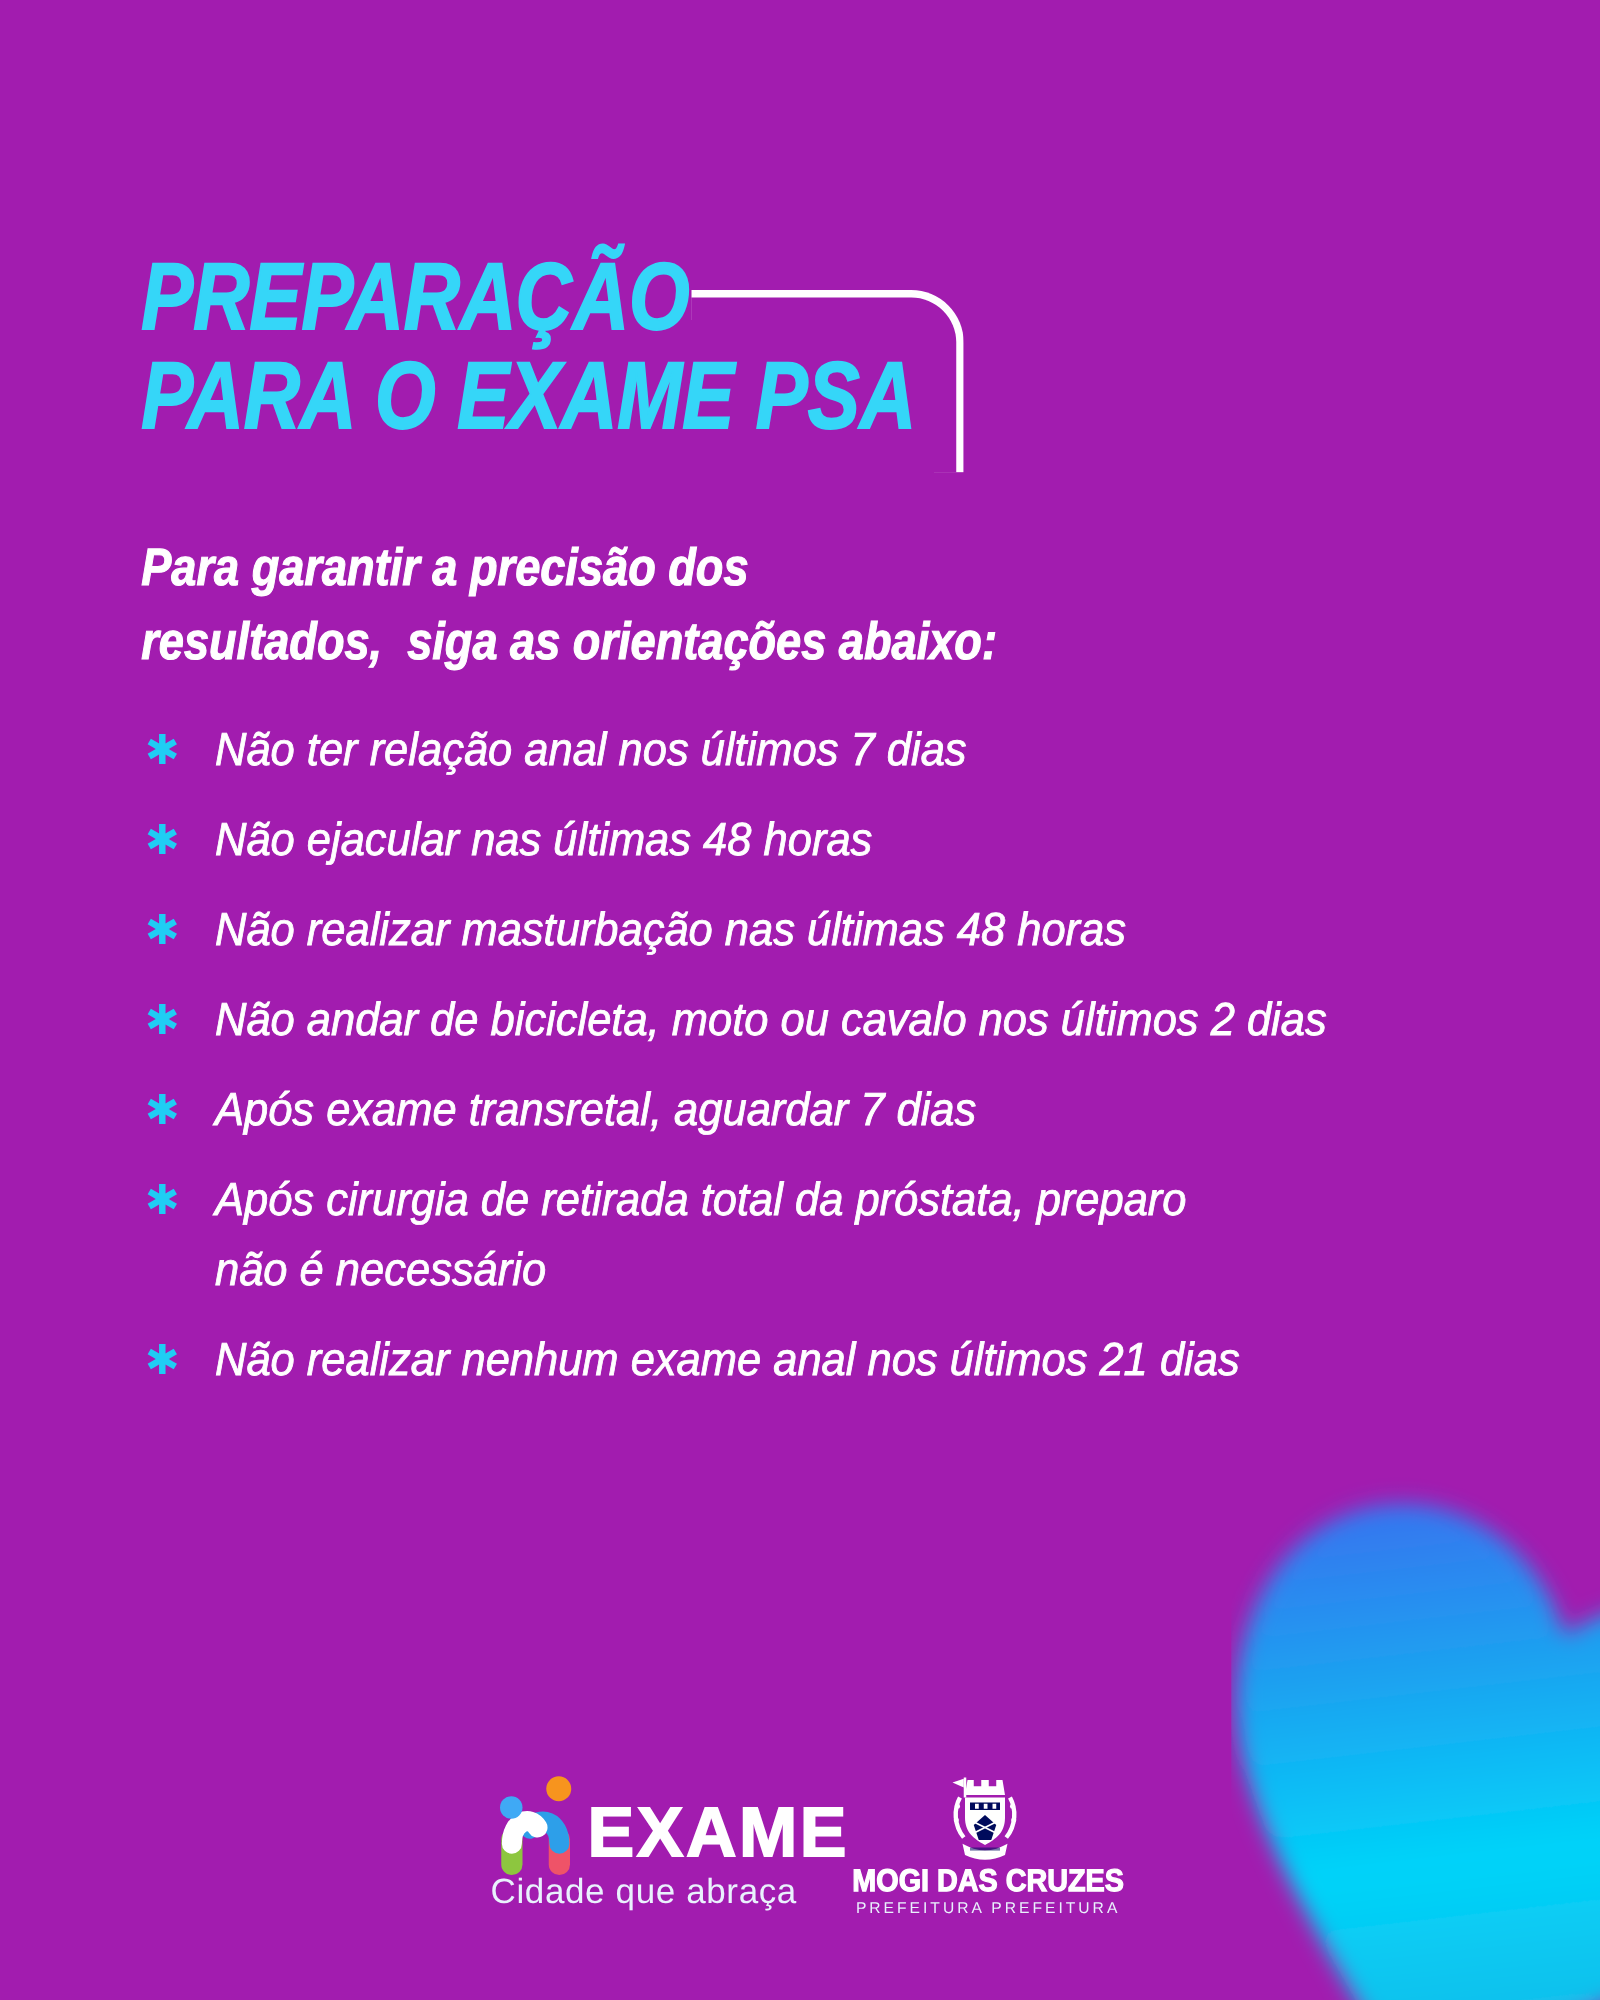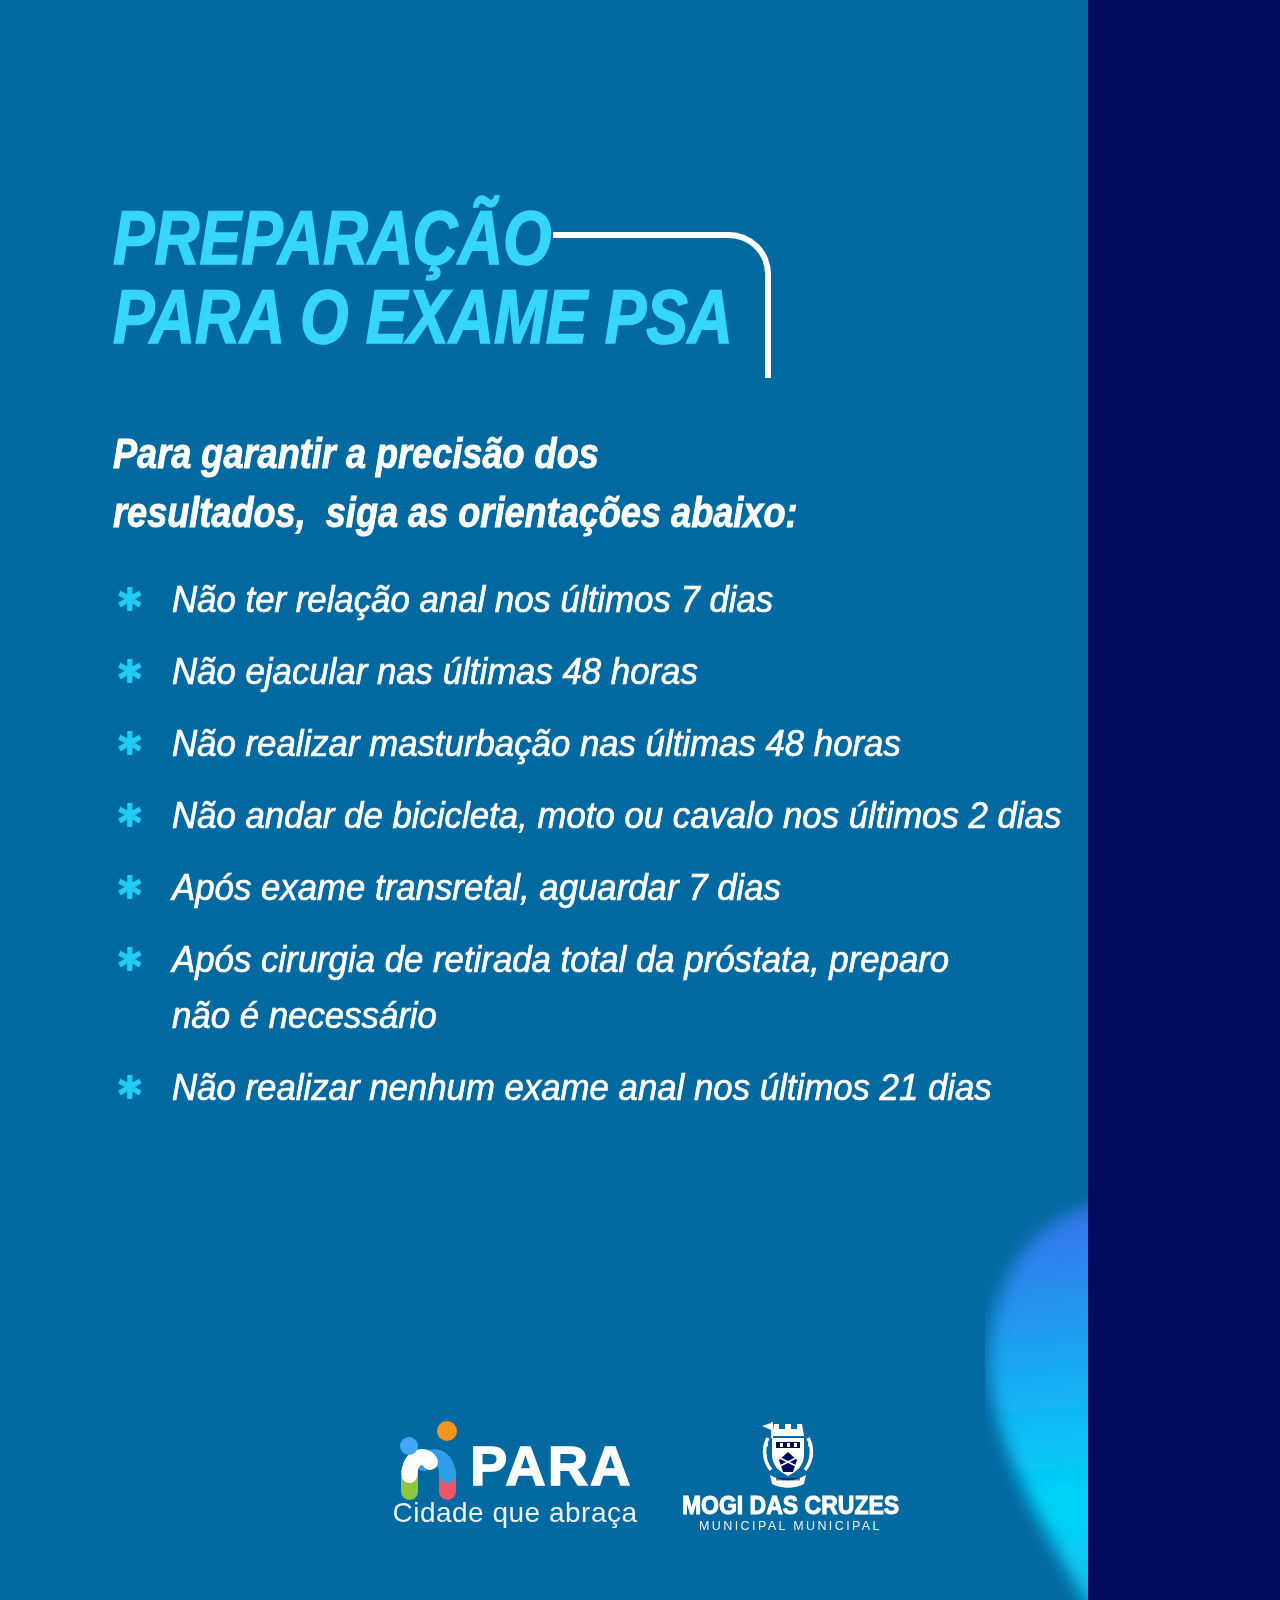"PREPARAÇÃO" .canvas { background: #0369a1 -> #a21caf; width: 1088px -> 1280px }
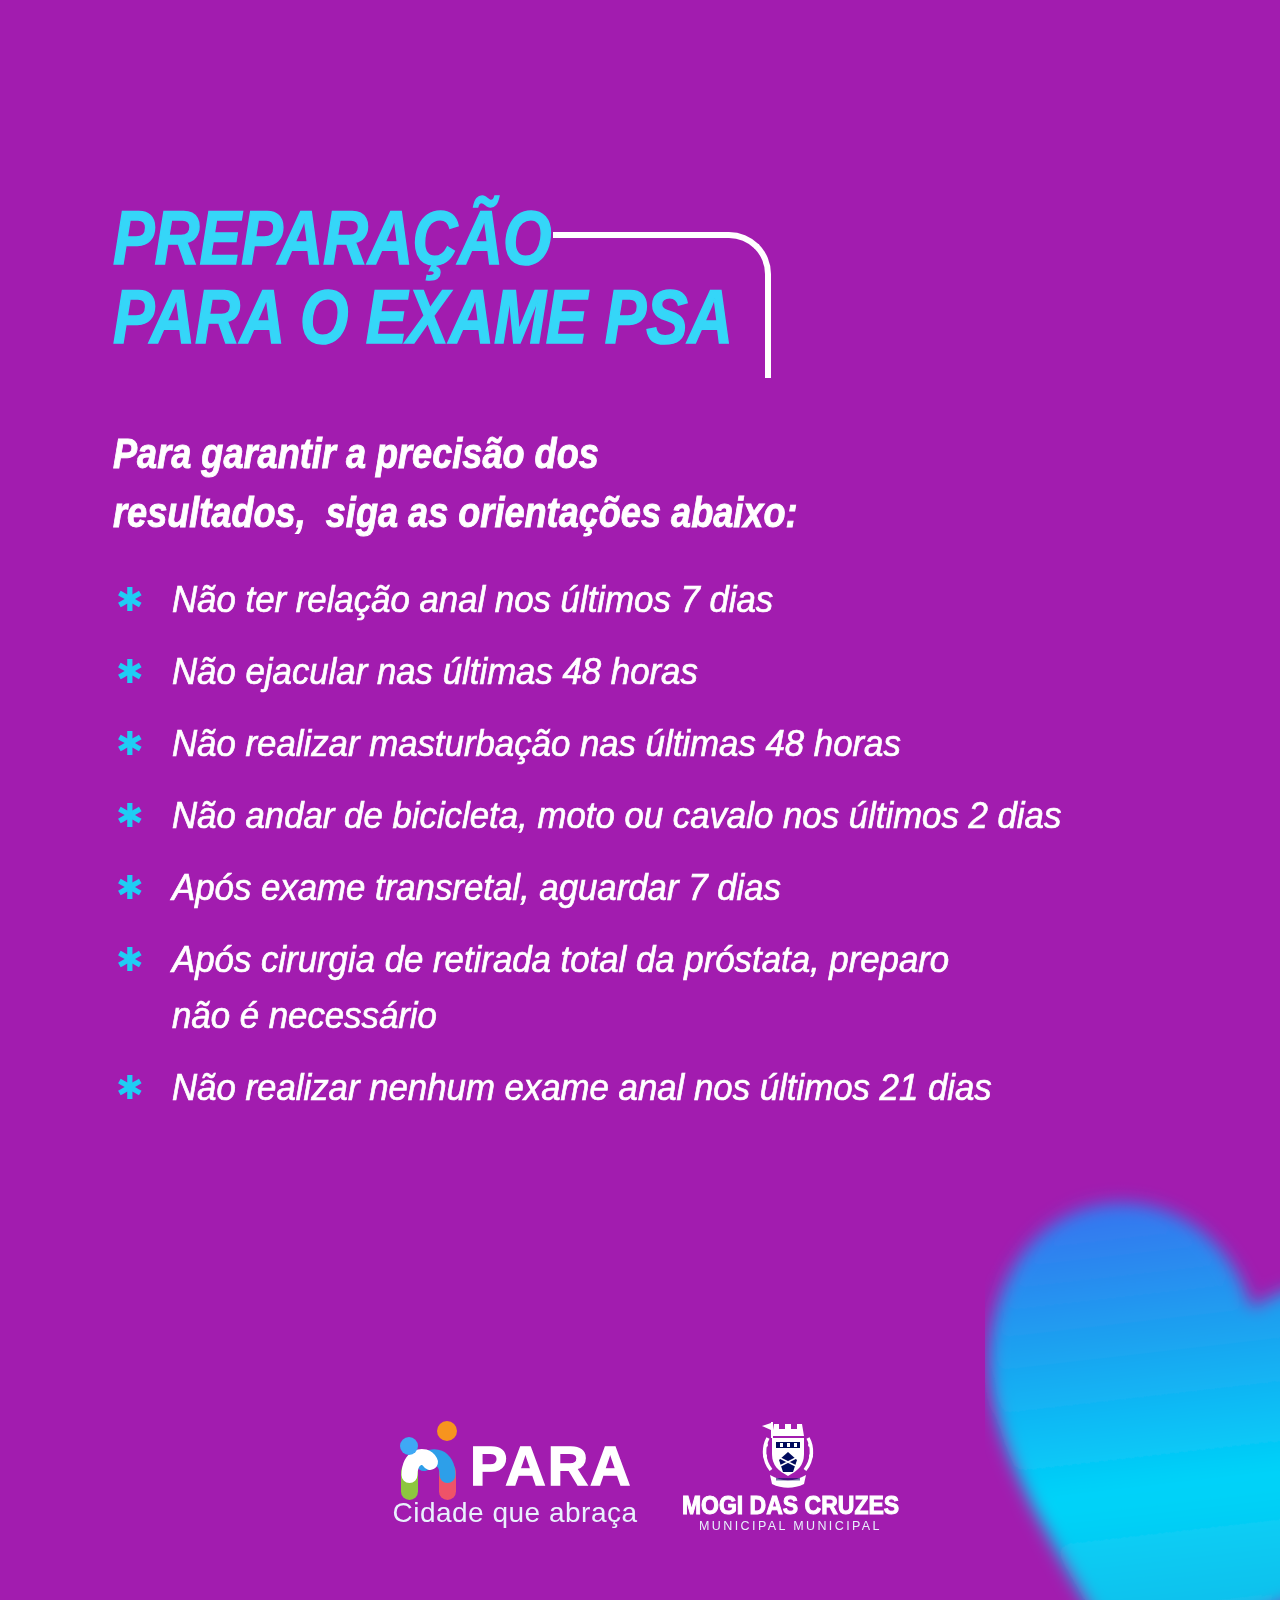"PARA" div.mogi-wordmark { text: PARA -> EXAME }
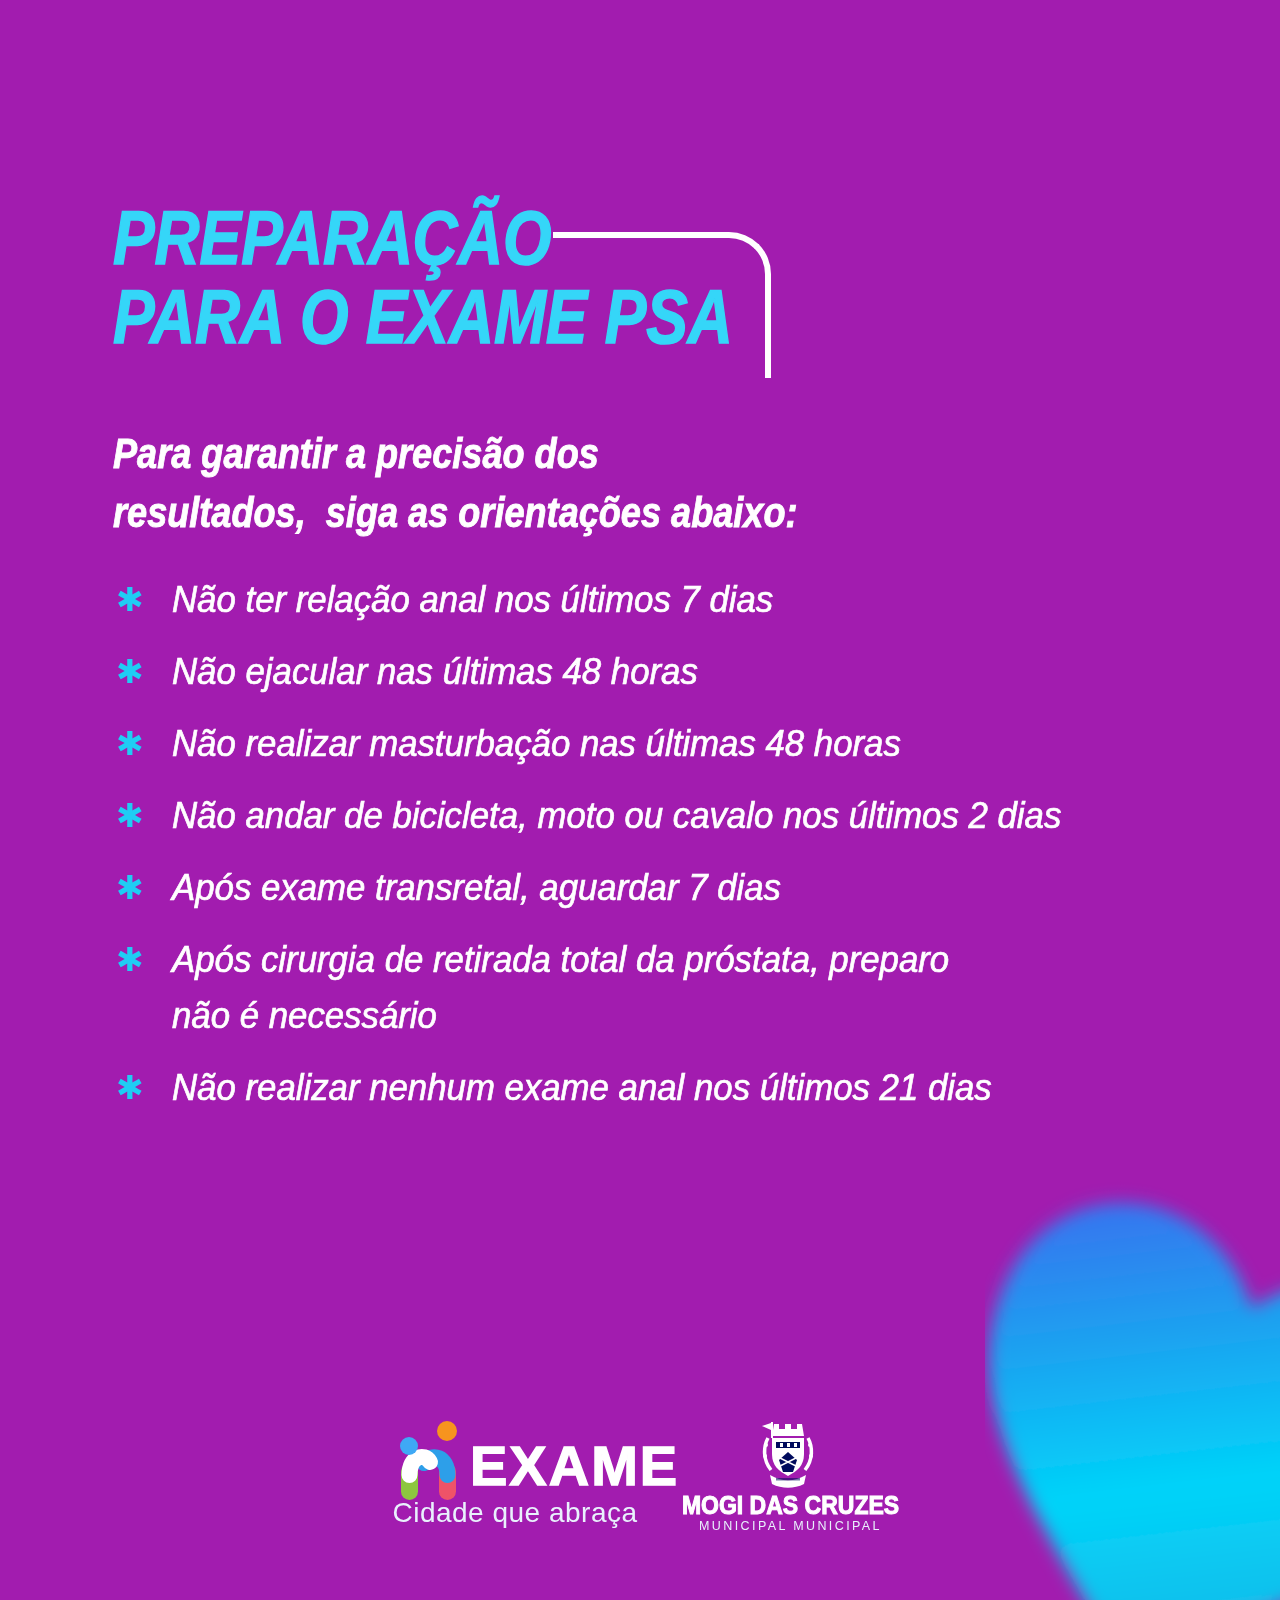"MUNICIPAL MUNICIPAL" div.arms-sub { text: MUNICIPAL MUNICIPAL -> PREFEITURA PREFEITURA }
